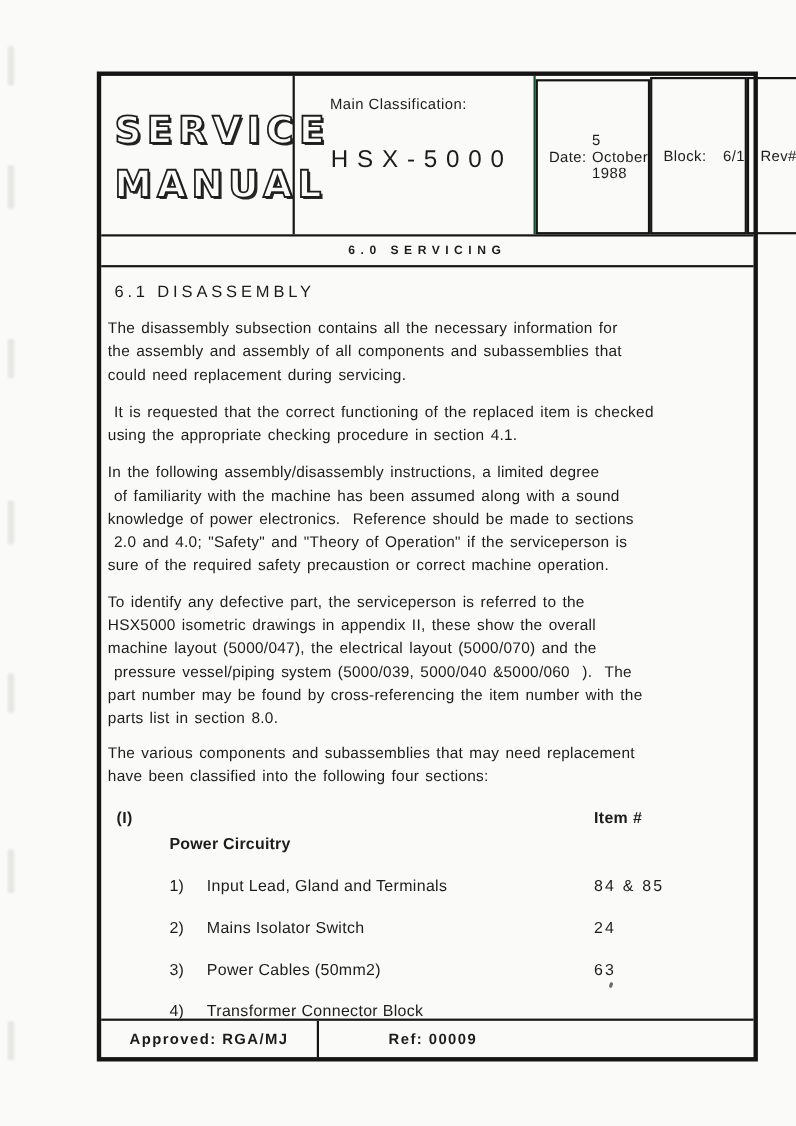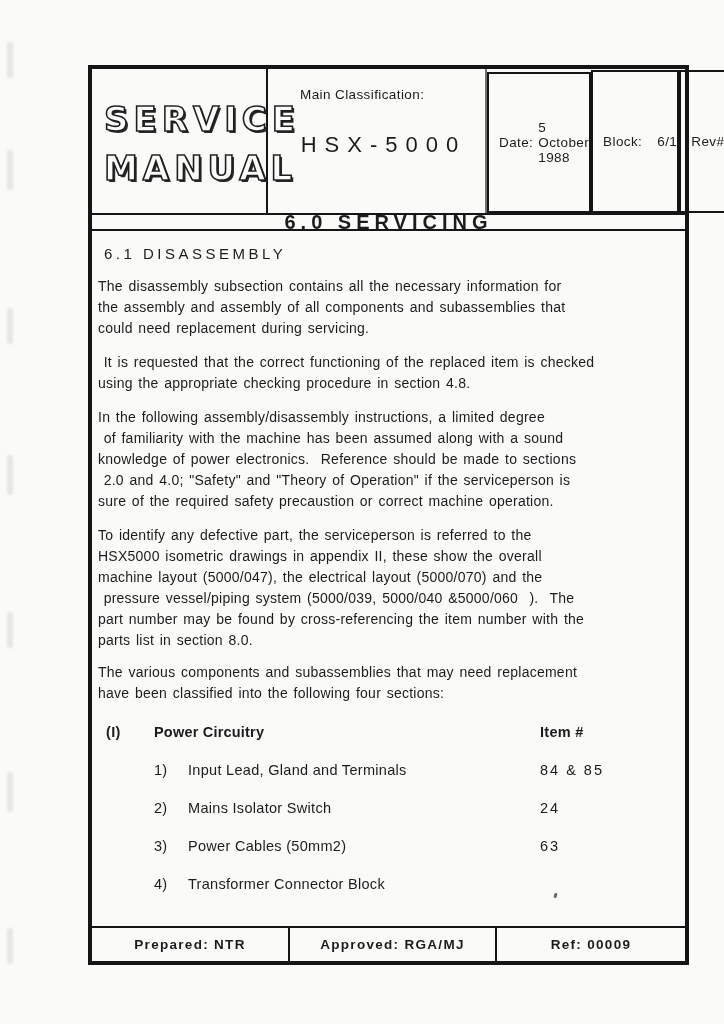"Main Classification:" .hdr-class { border-right: 2px solid #737373 -> 2px solid #14532d }
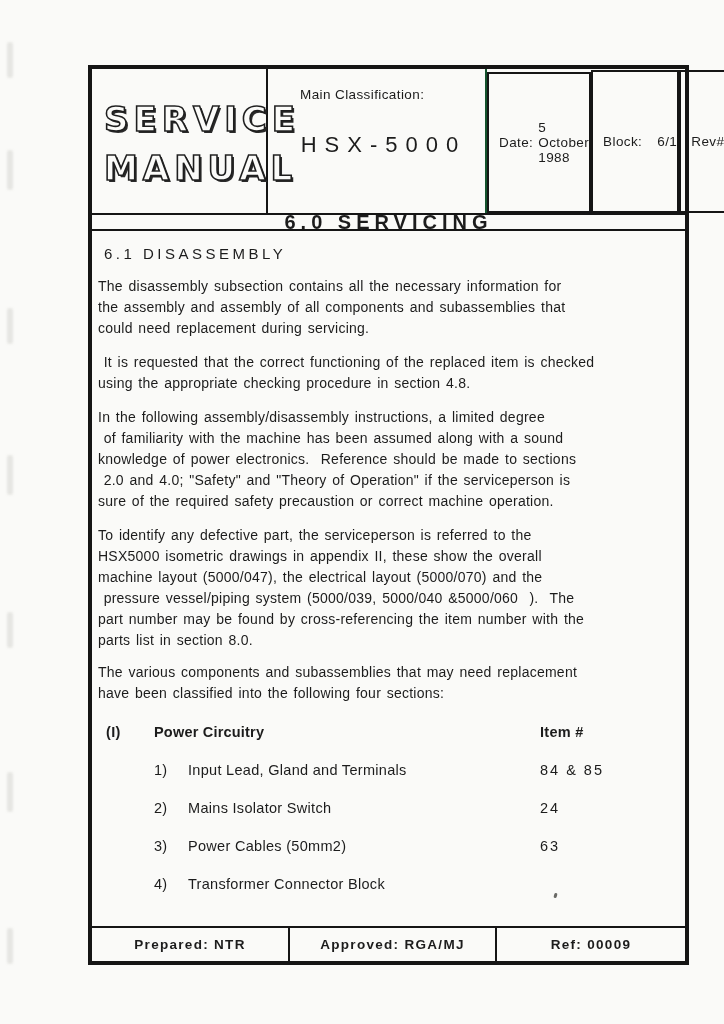"6.0 SERVICING" .band { font-size: 20px -> 11px; height: 16px -> 28px }
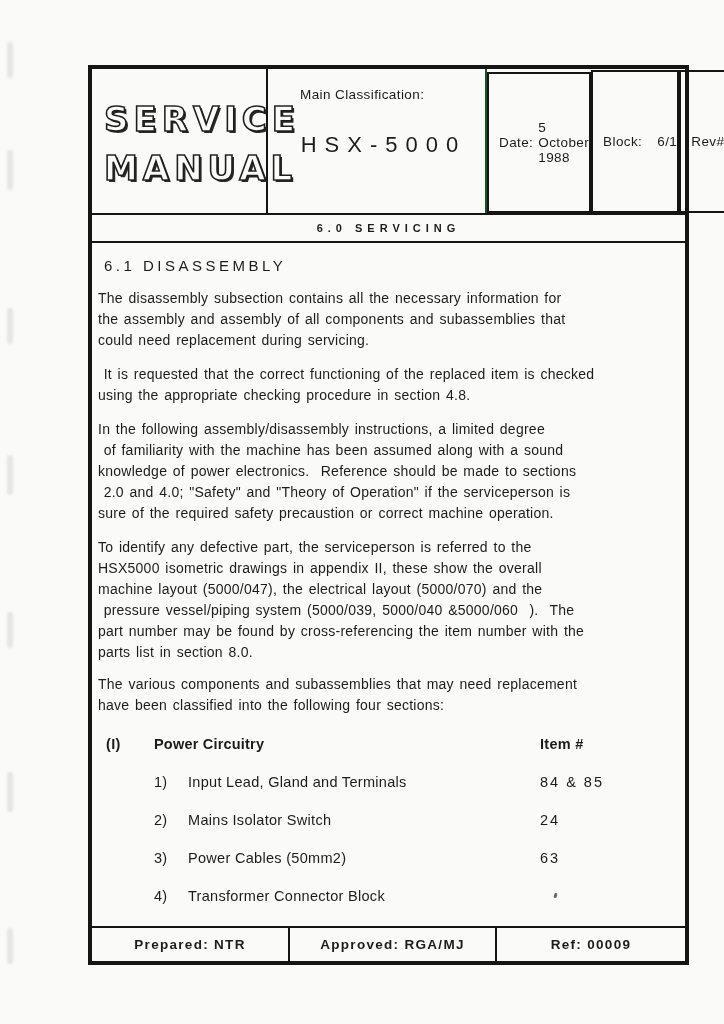"It is requested that the" div.para { text: 4.8 -> 4.1 }
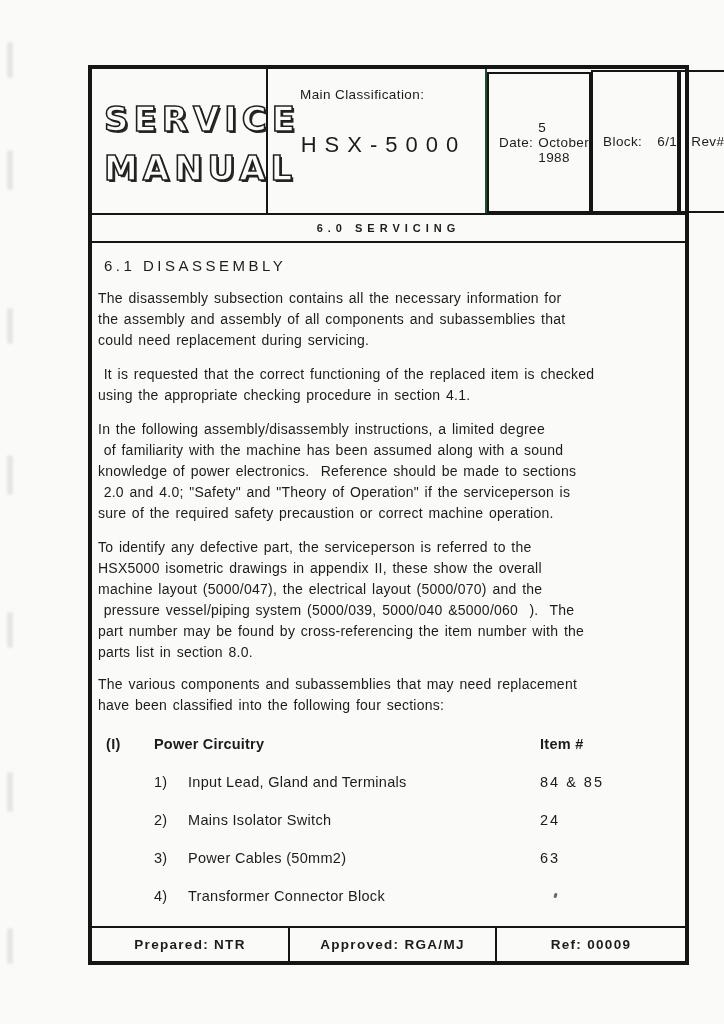"Power Circuitry" .list-row .sect-title { margin-top: none -> 24px }
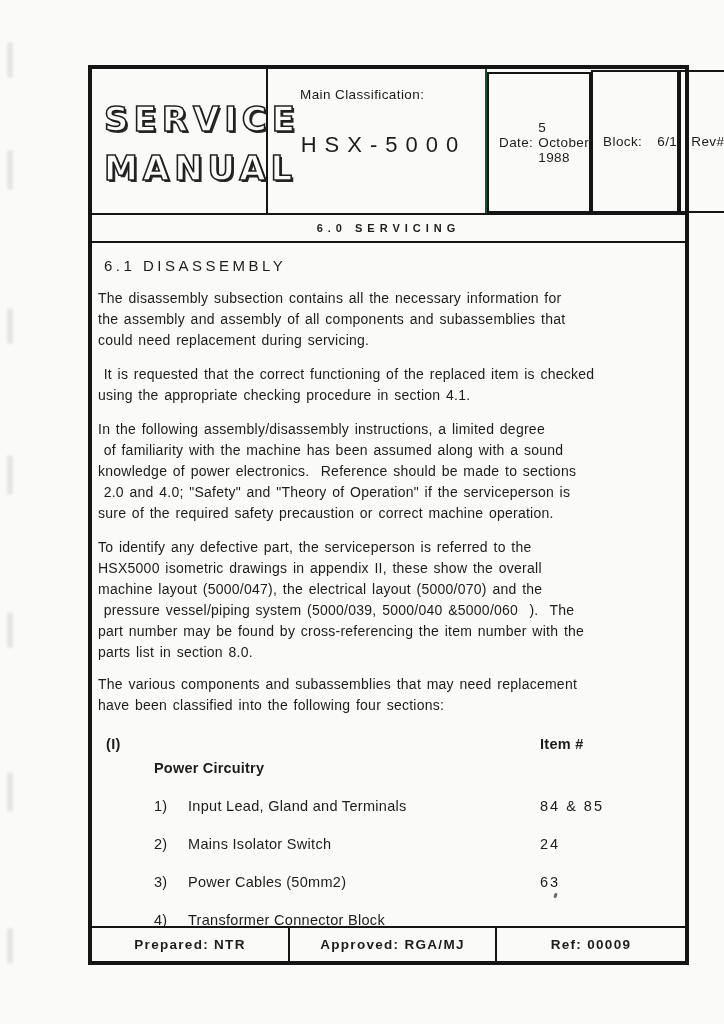"Prepared: NTR" div.f-cell { html: <div>Prepared: NTR</div> -> none }
